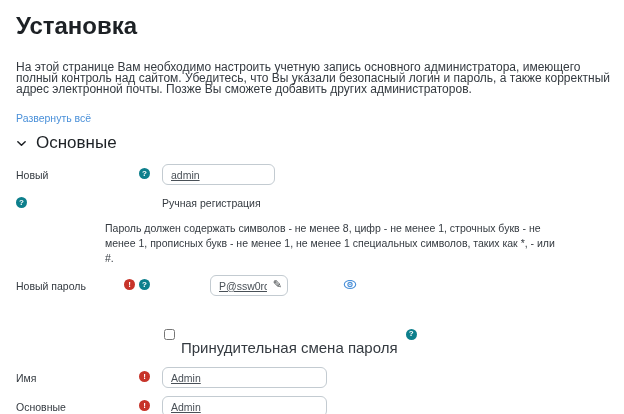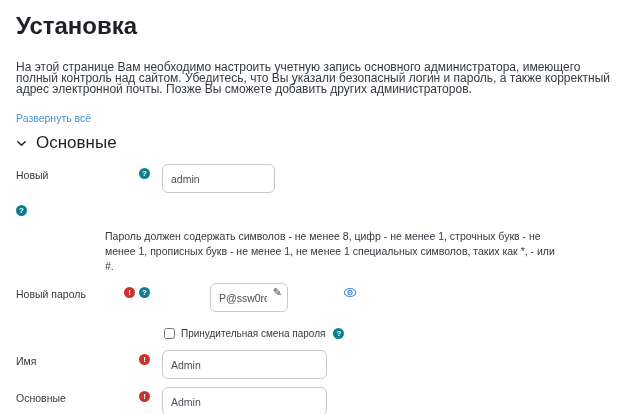"admin" input.txt { height: 29px -> 21px; text-decoration: none -> underline }
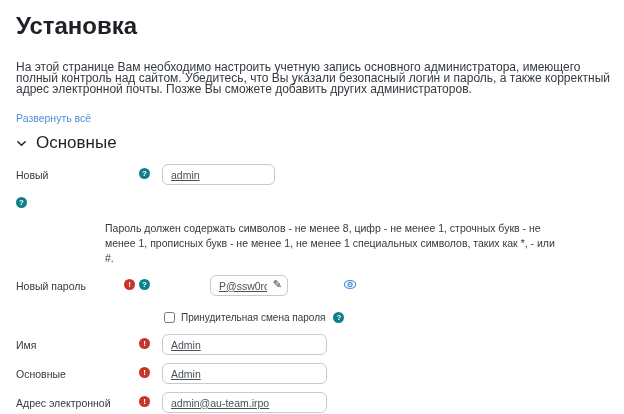"Ручная регистрация" span.static-value { html: none -> <span>Ручная регистрация</span> }
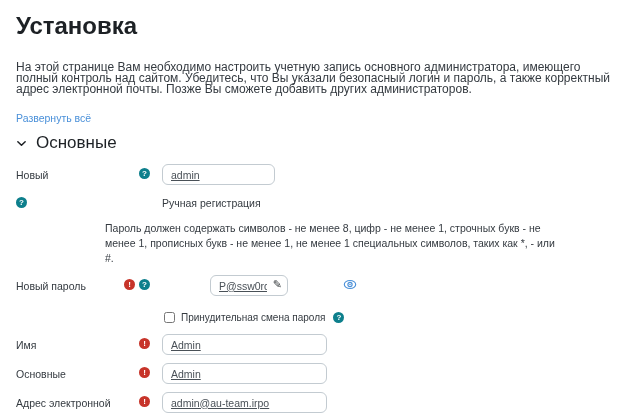"Принудительная смена пароля" .cb-row label { font-size: 10px -> 15px; margin-top: none -> 27px }
